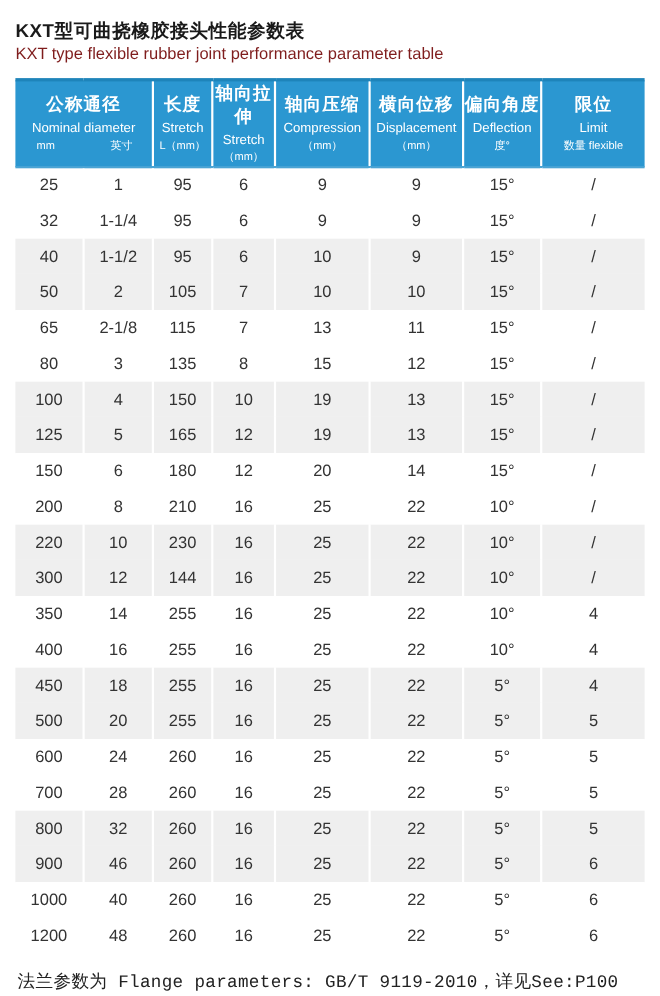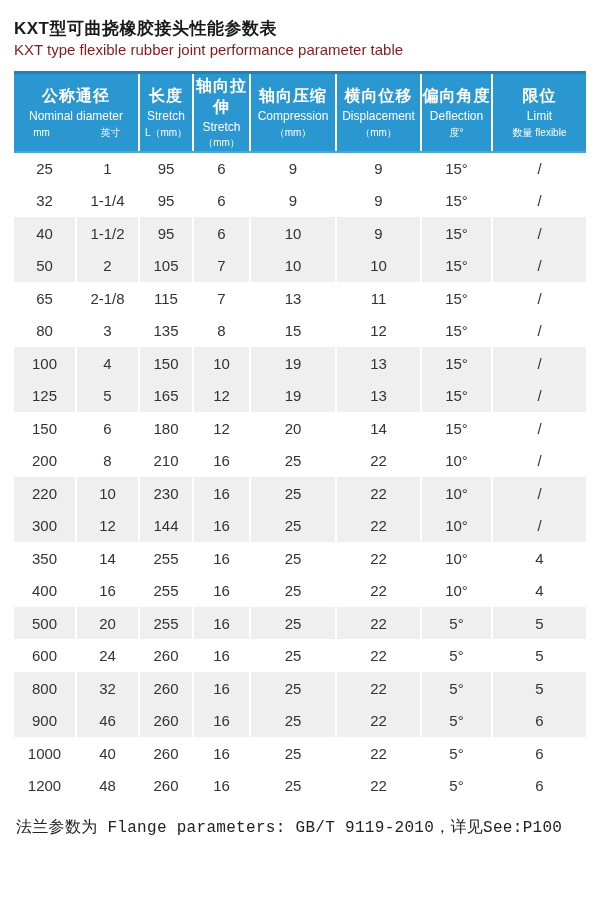"450" tr.alt { html: none -> <tr> <td>450</td> <td>18</td> <td>255</td> <td>16</td> <td>25</td> <td>22</td> <td>5°</td> <td>4</td> </tr> }
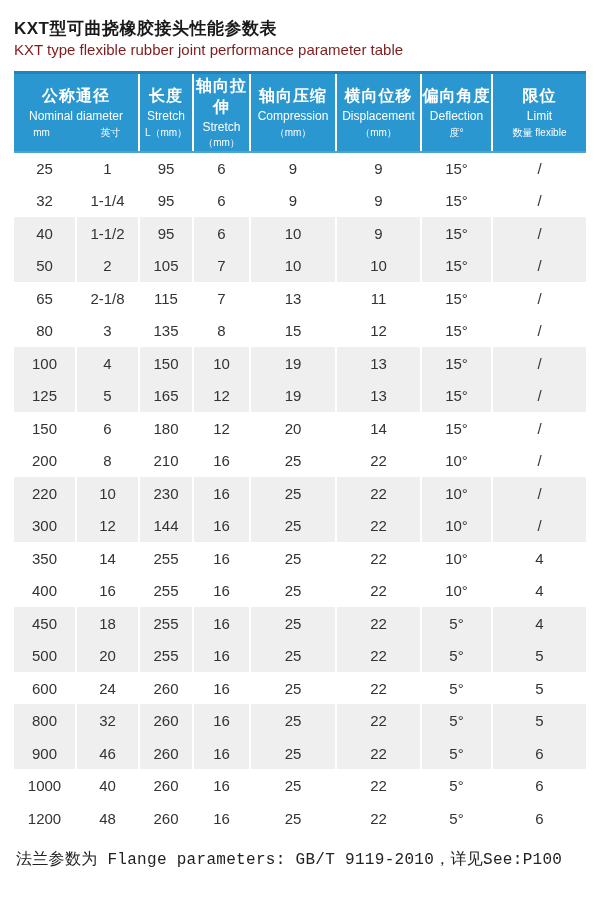"700" tr { html: none -> <tr> <td>700</td> <td>28</td> <td>260</td> <td>16</td> <td>25</td> <td>22</td> <td>5°</td> <td>5</td> </tr> }
